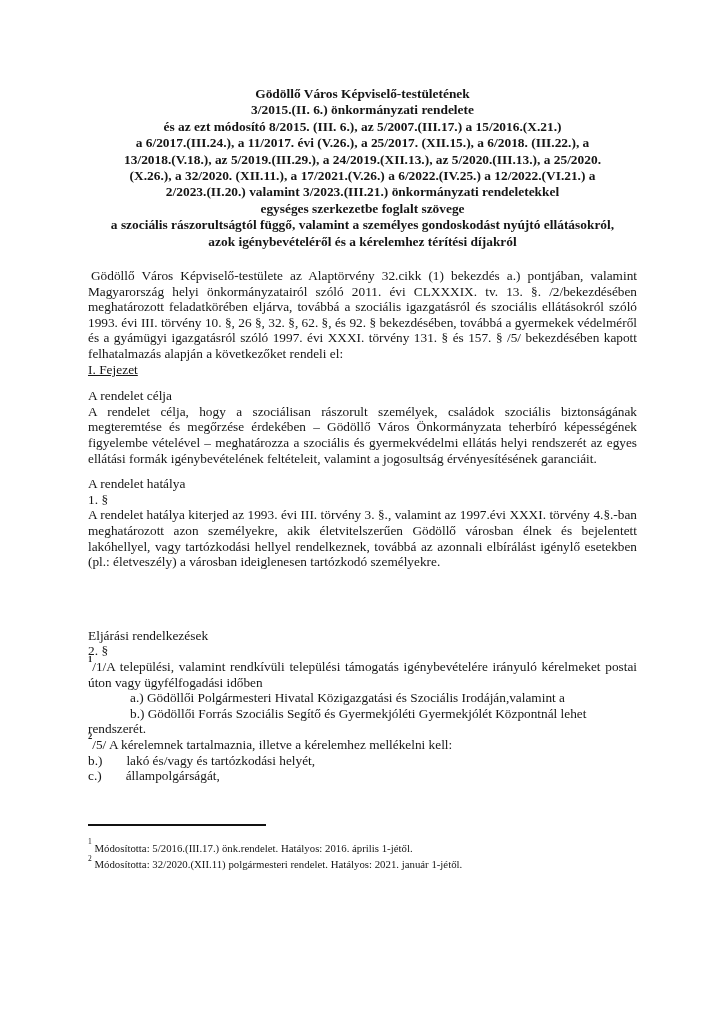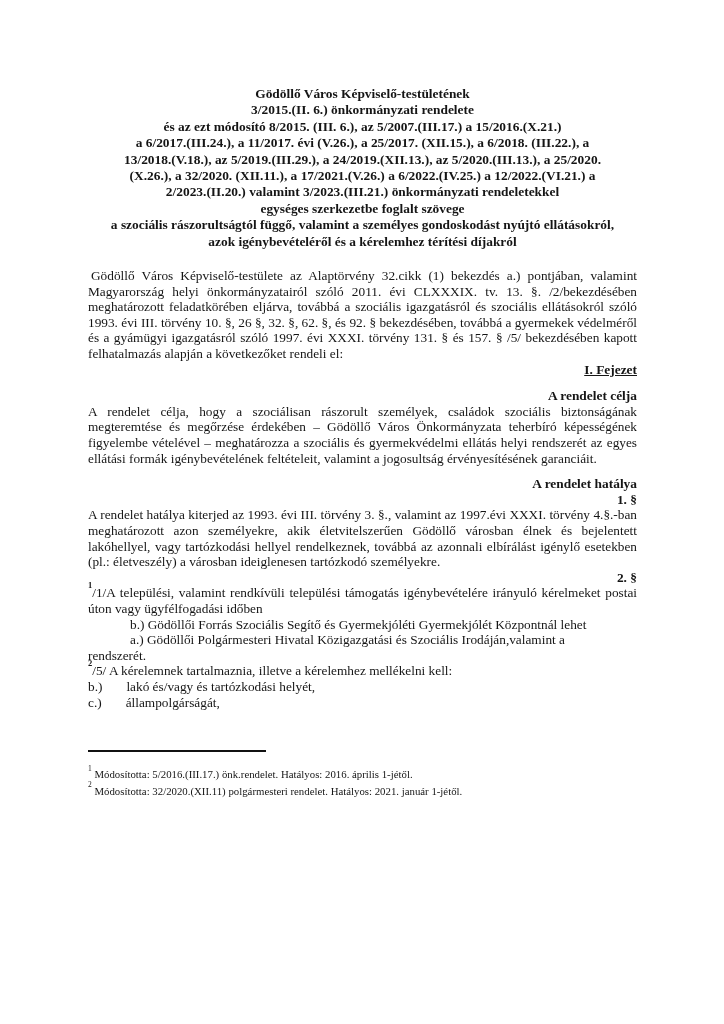"I. Fejezet" .heading { font-weight: bold -> normal; text-align: right -> left }
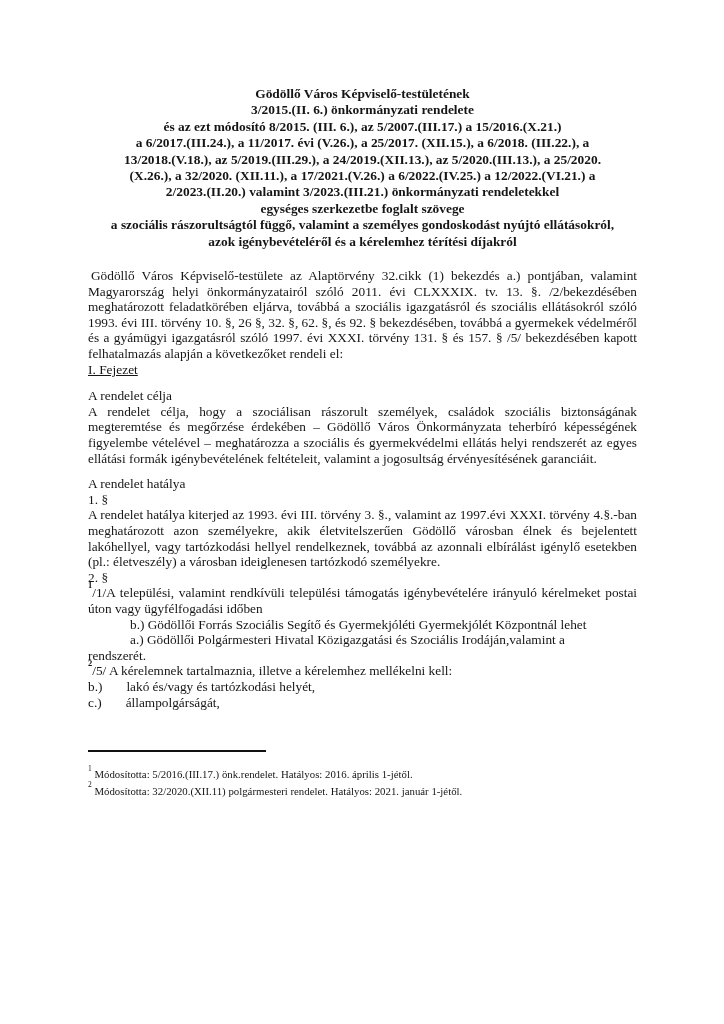"Eljárási rendelkezések" div.heading { html: none -> <div>Eljárási rendelkezések</div> }
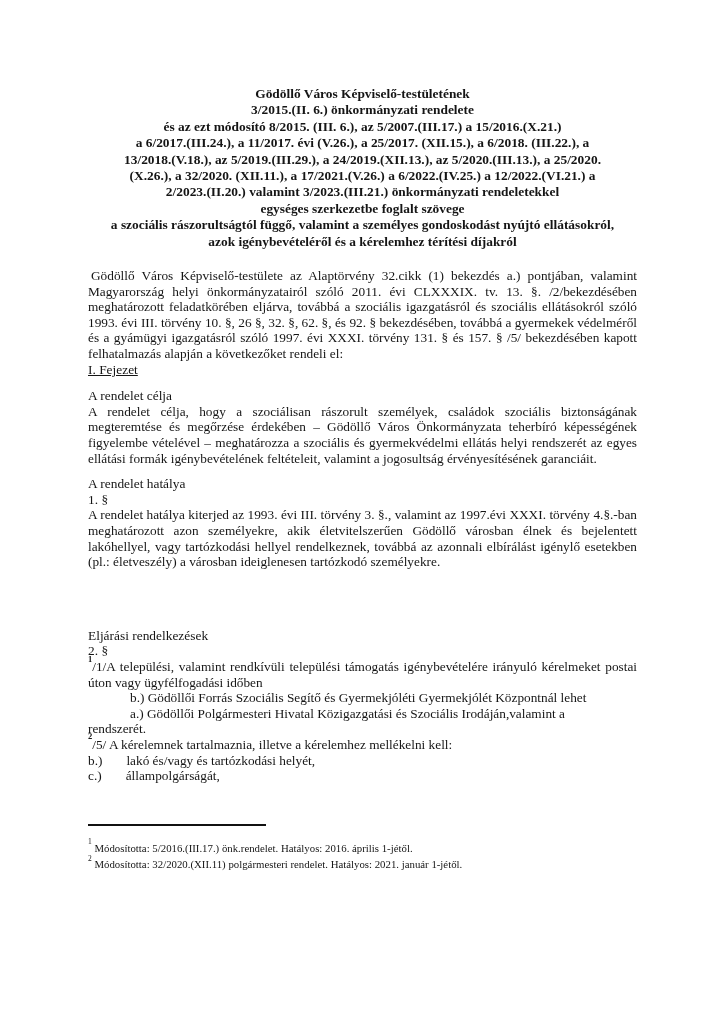"b.) Gödöllői Forrás Szociális Segítő" div.body-text { order: before "a.) Gödöllői Polgármesteri Hivatal" -> after "a.) Gödöllői Polgármesteri Hivatal" }
